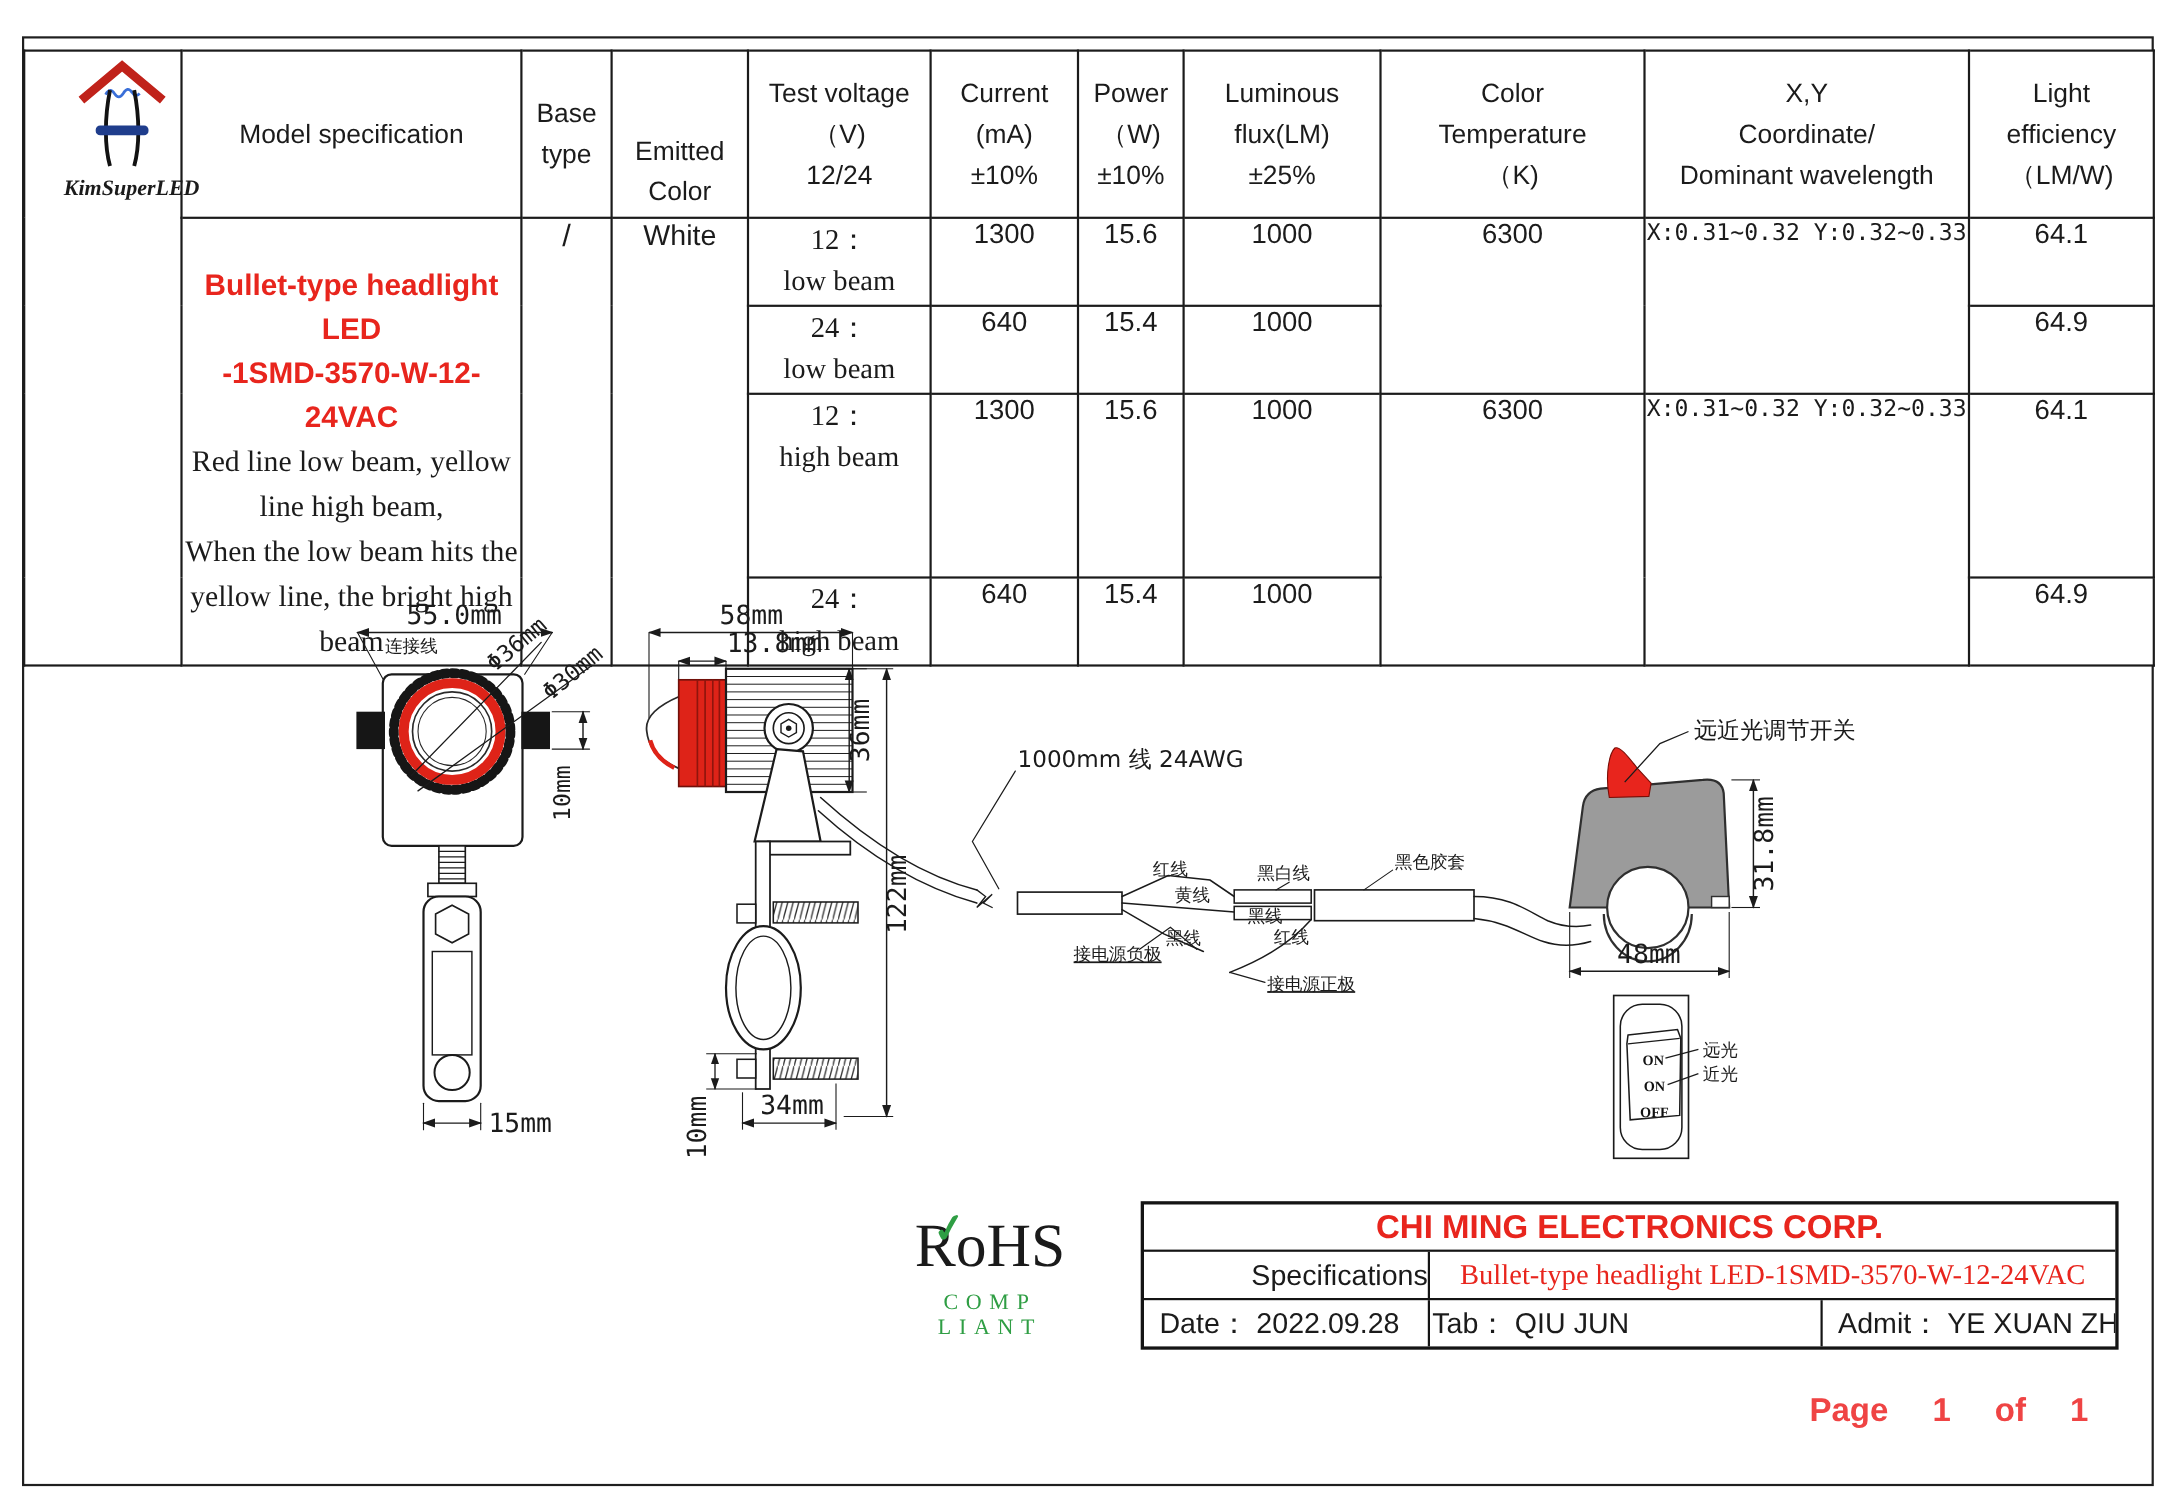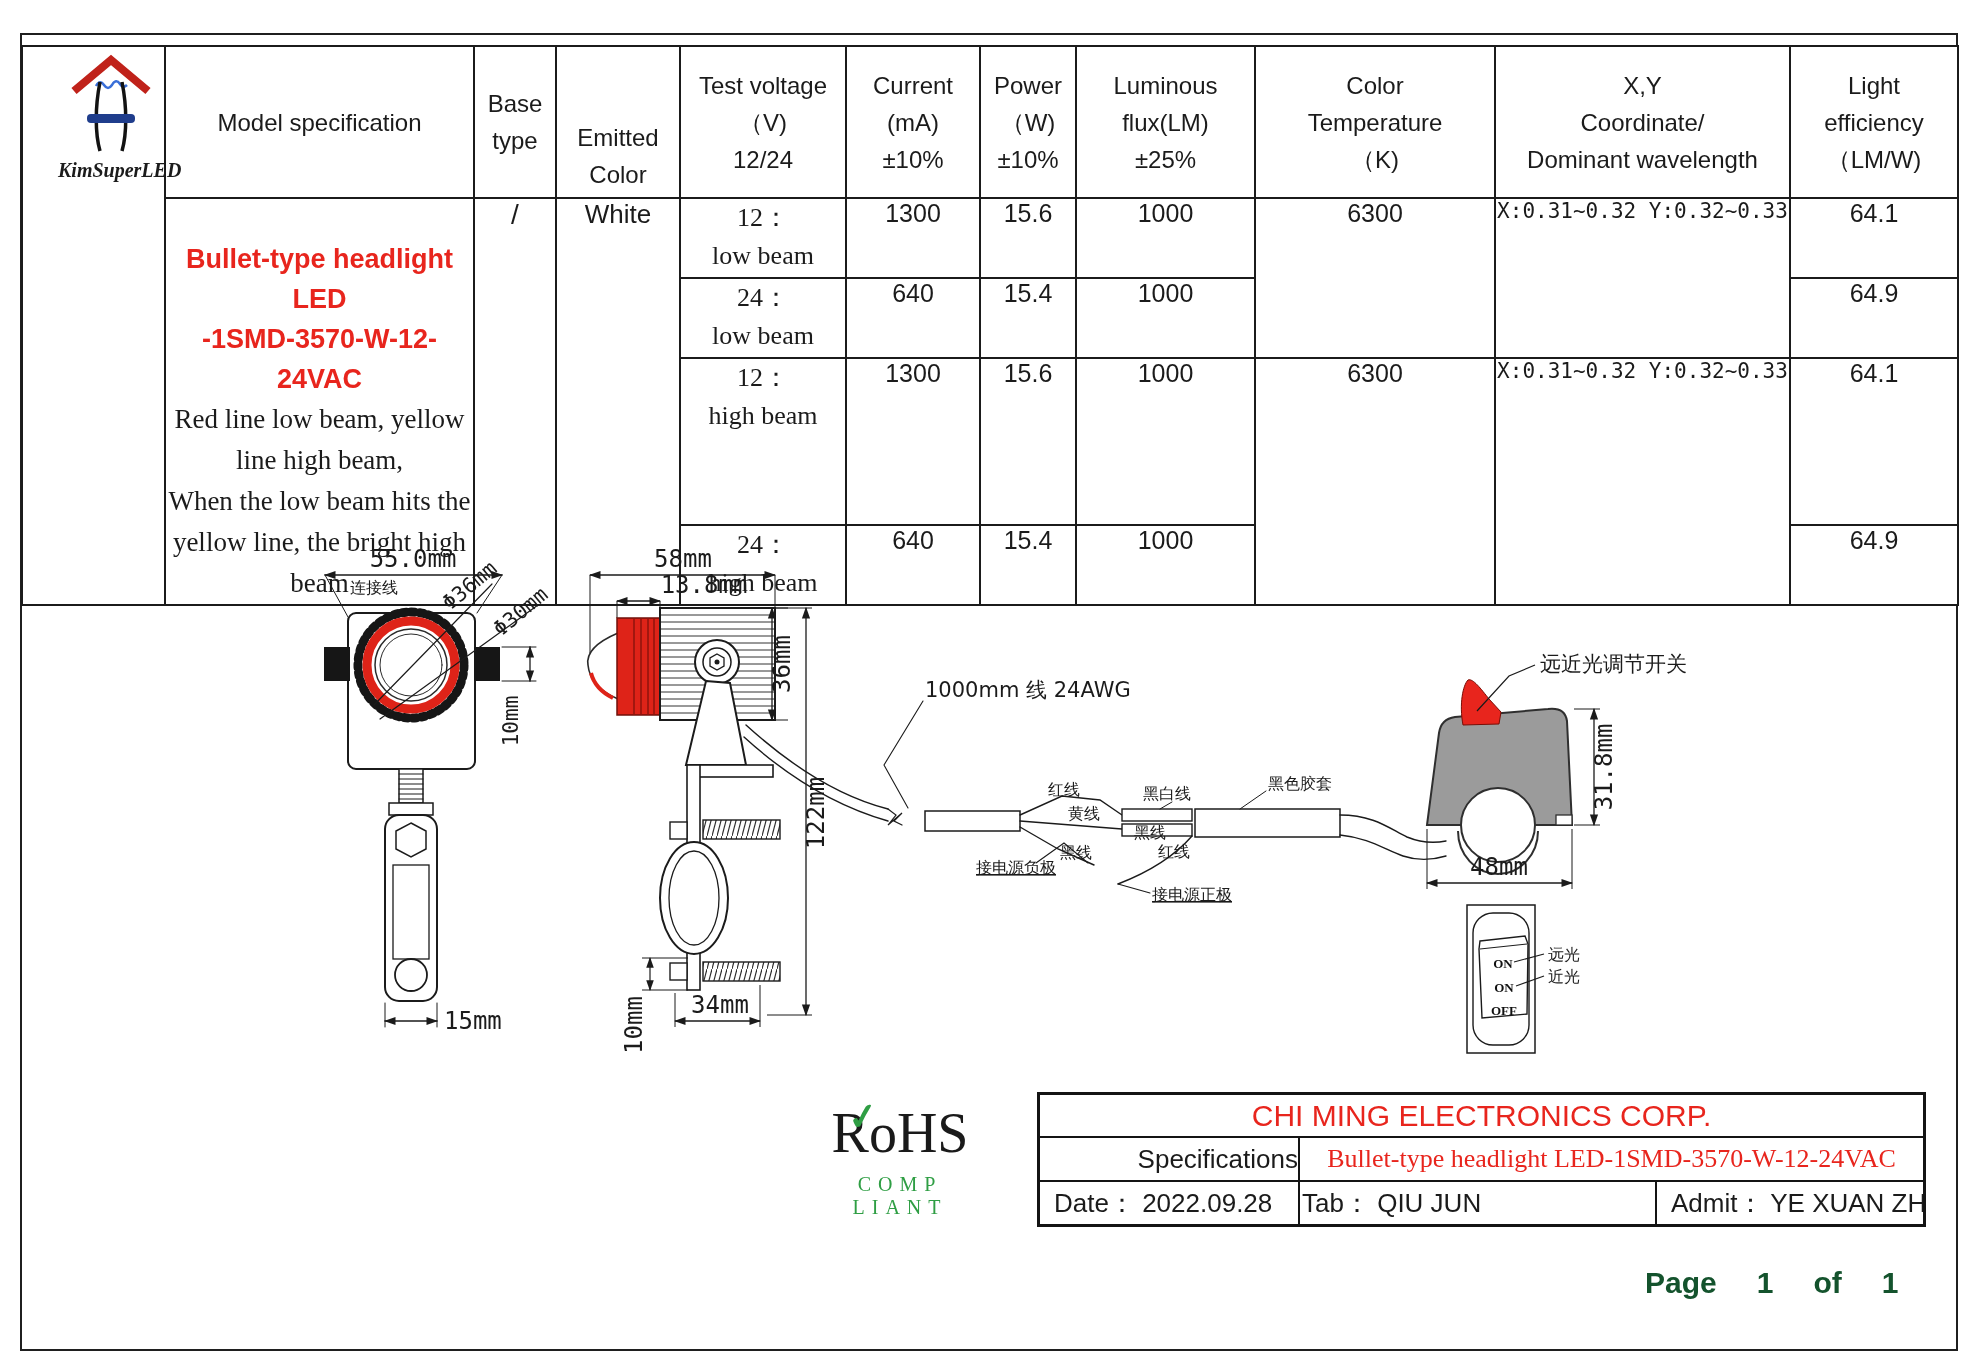"CHI MING ELECTRONICS CORP." .tb-company { font-weight: normal -> bold }
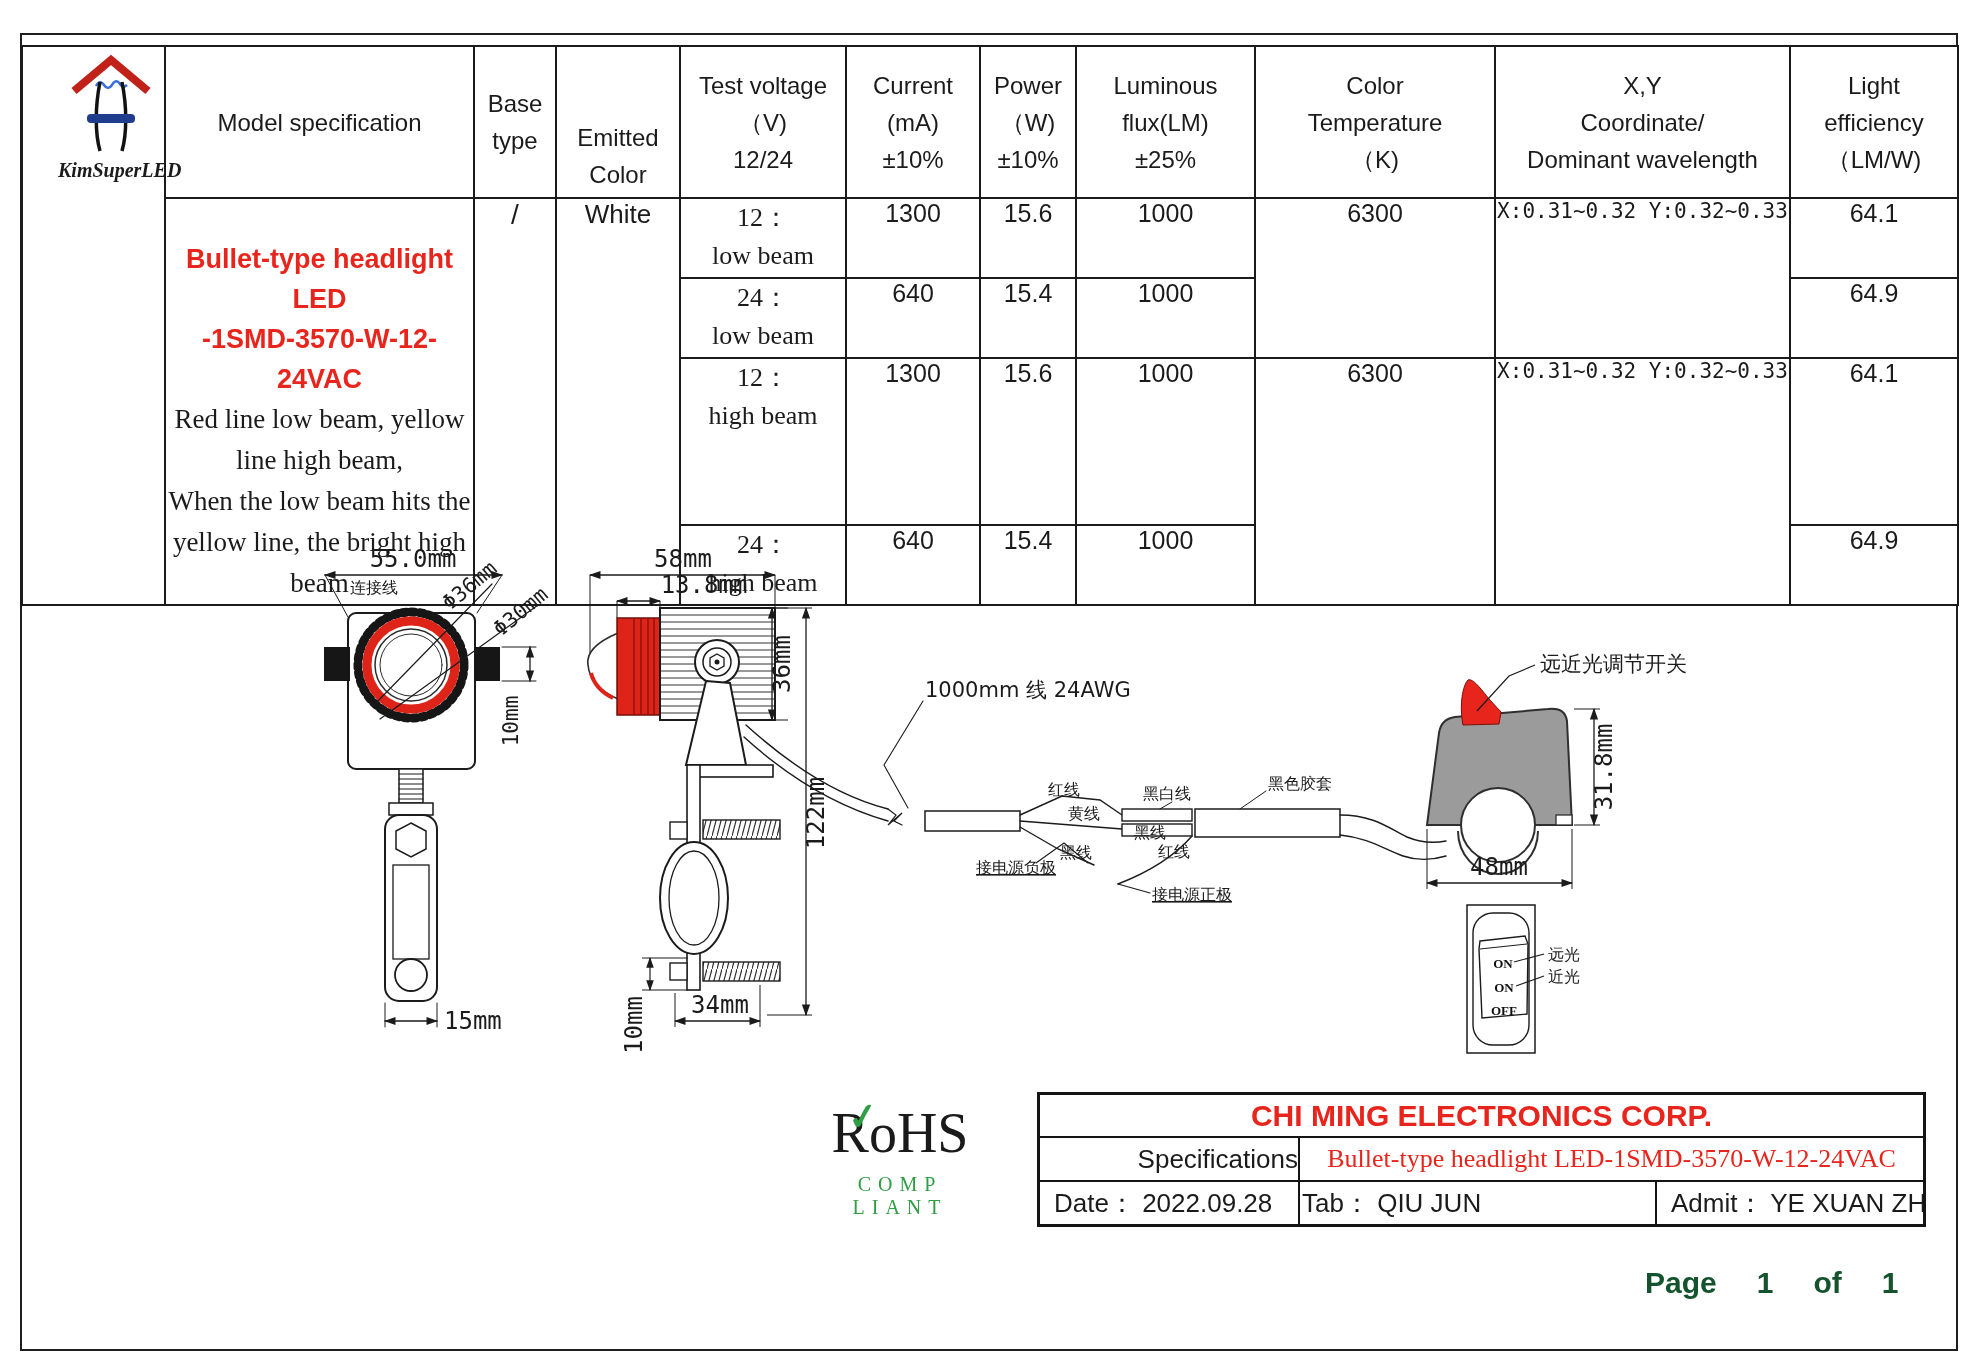"Page" #page-footer { color: #14532d -> #ef4444 }
